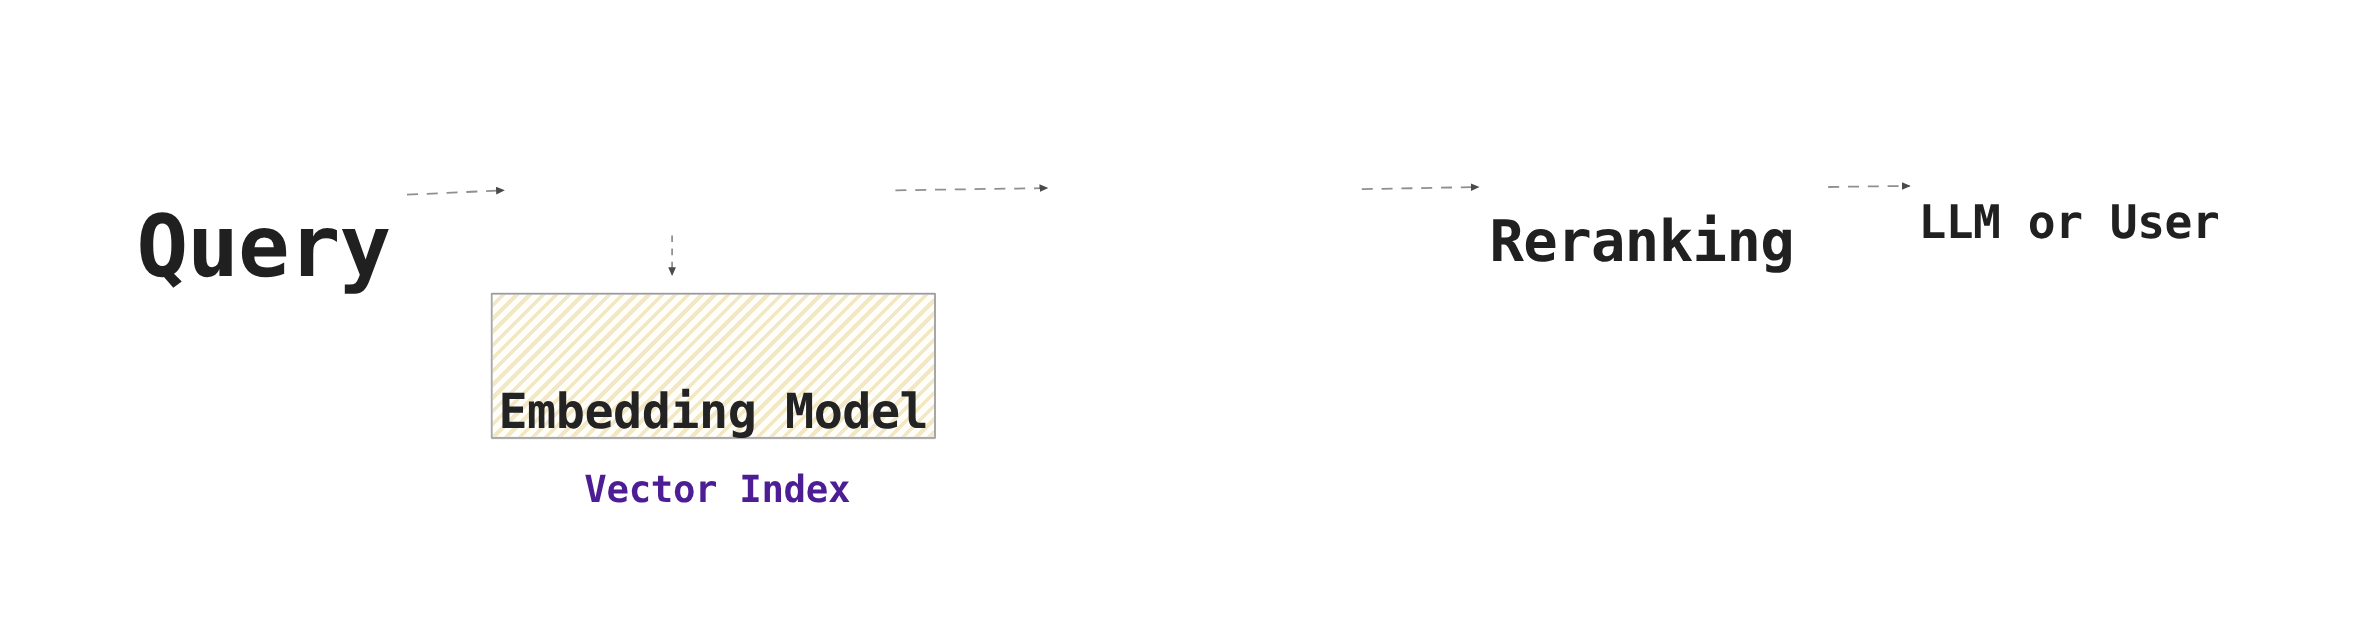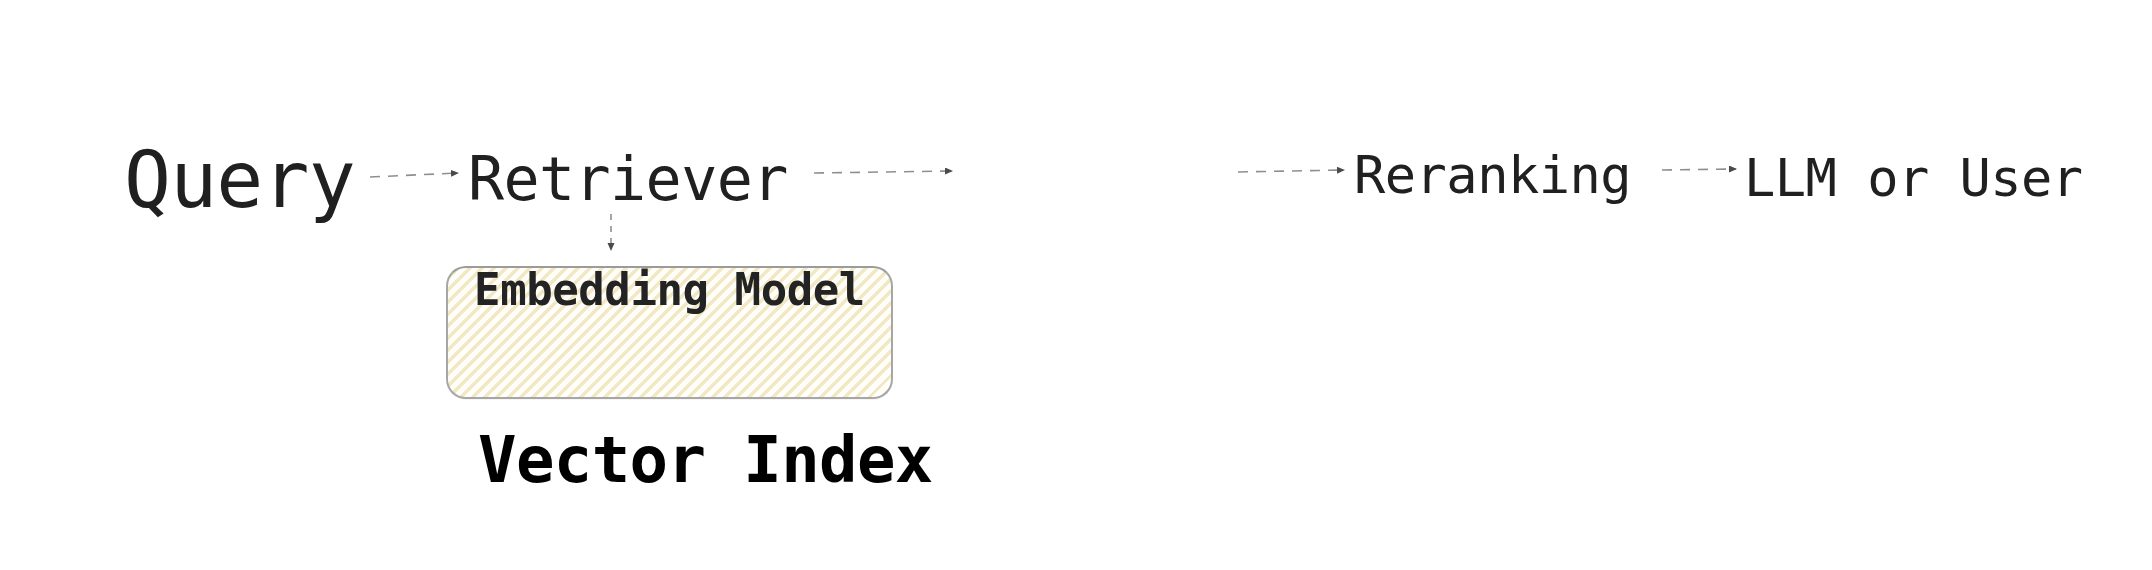"Query" .node-label { font-weight: 400 -> 700; margin-top: none -> 45px }
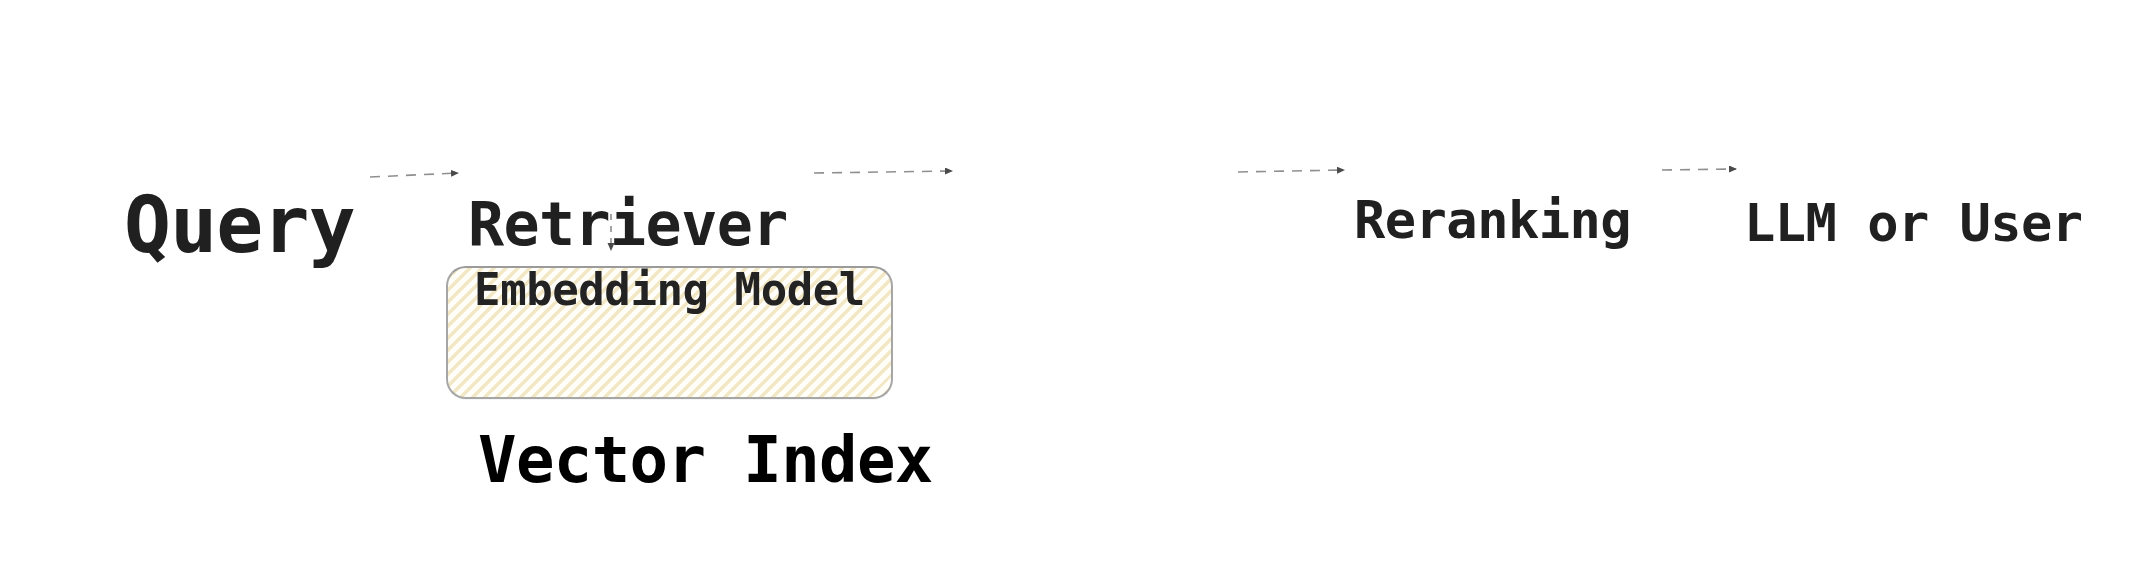"Retriever" div.node-label { html: <div>Retriever</div> -> none }
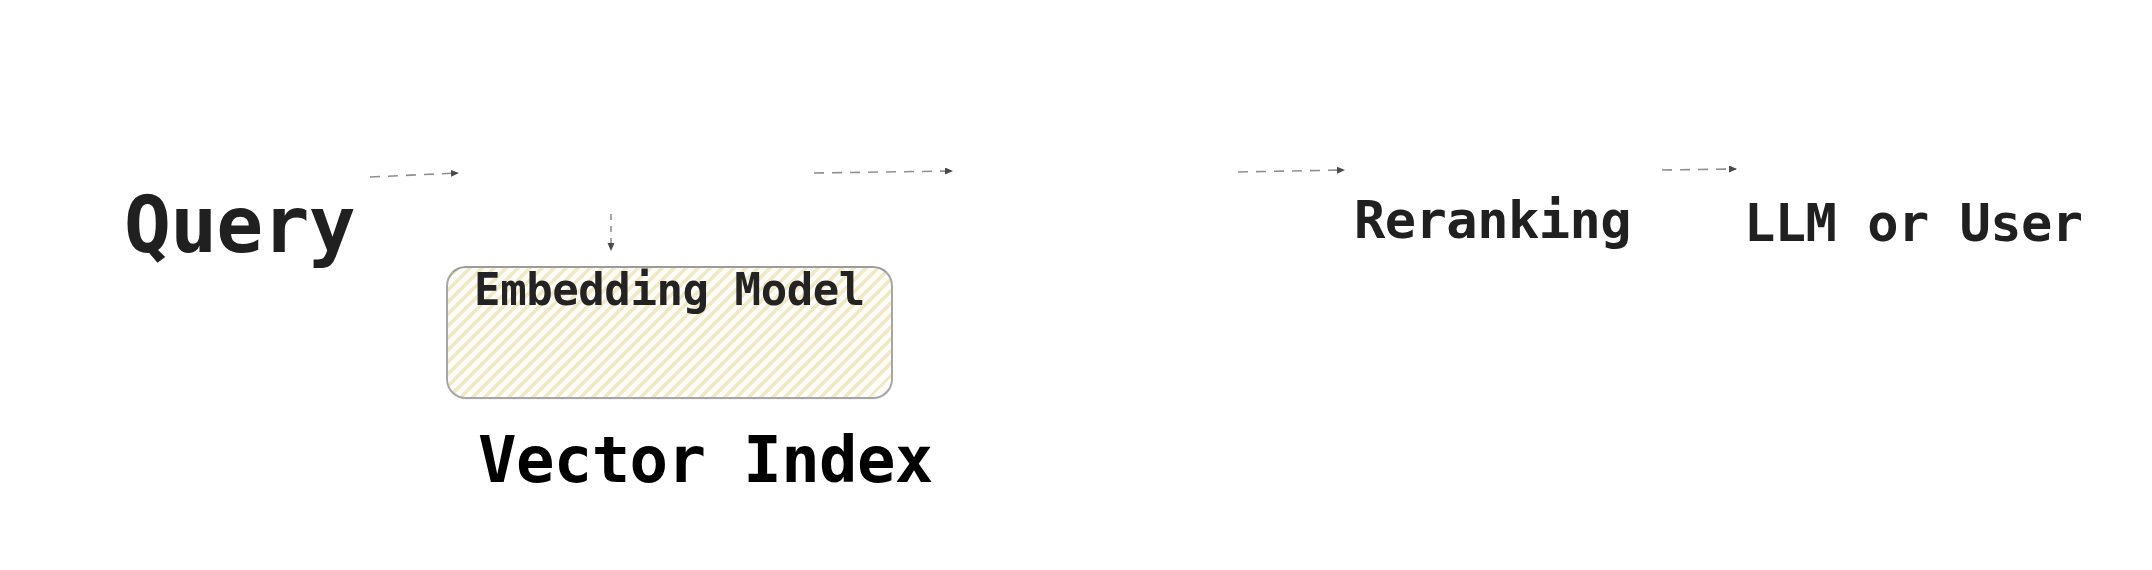"LLM or User" .node-llm { font-size: 52px -> 42px; top: 152px -> 136px }
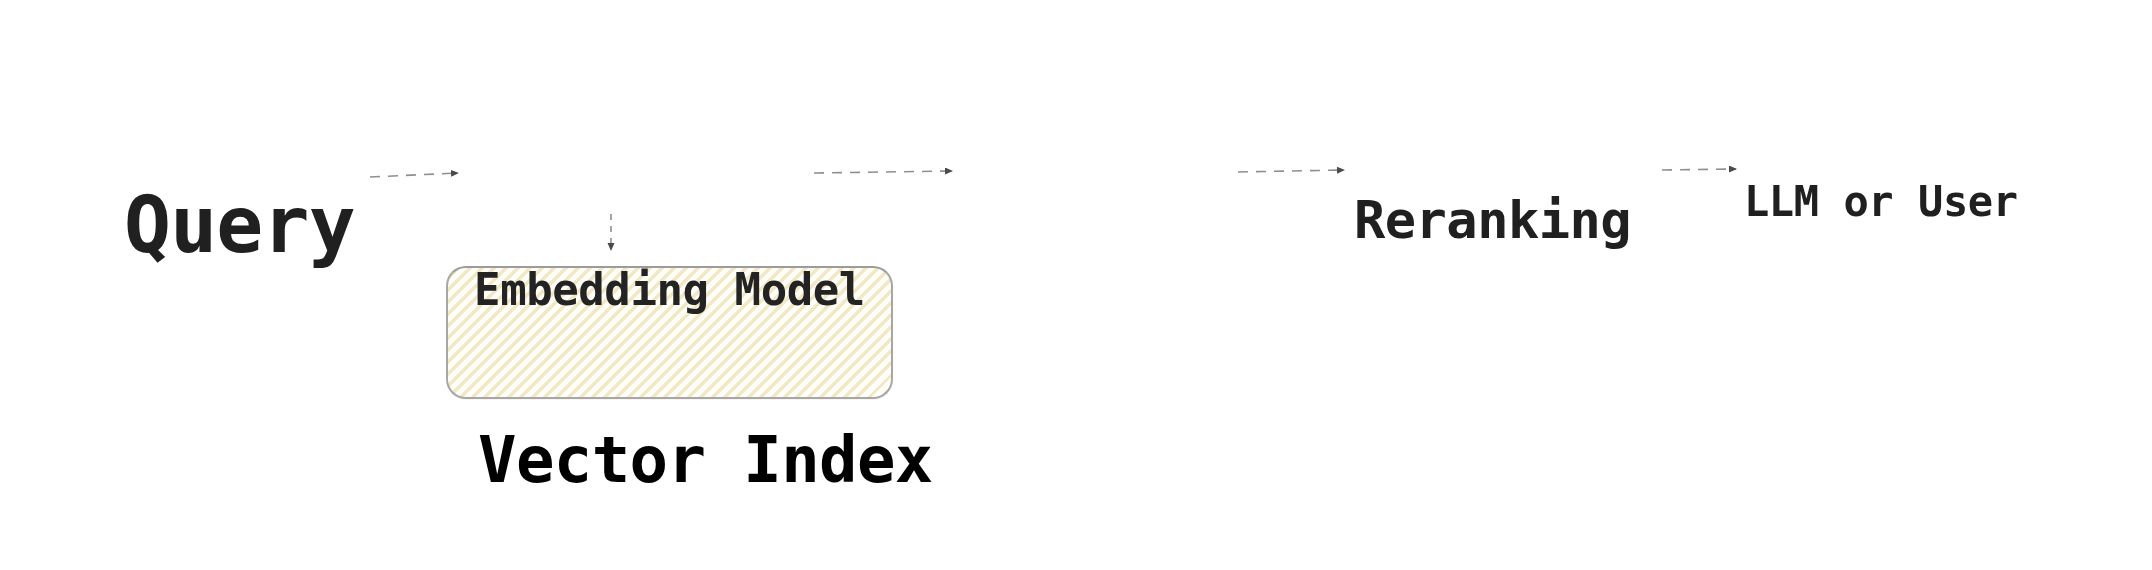"Embedding Model" .embedding-box { align-items: flex-start -> flex-end; border-radius: 20px -> 2px; width: 447px -> 405px }
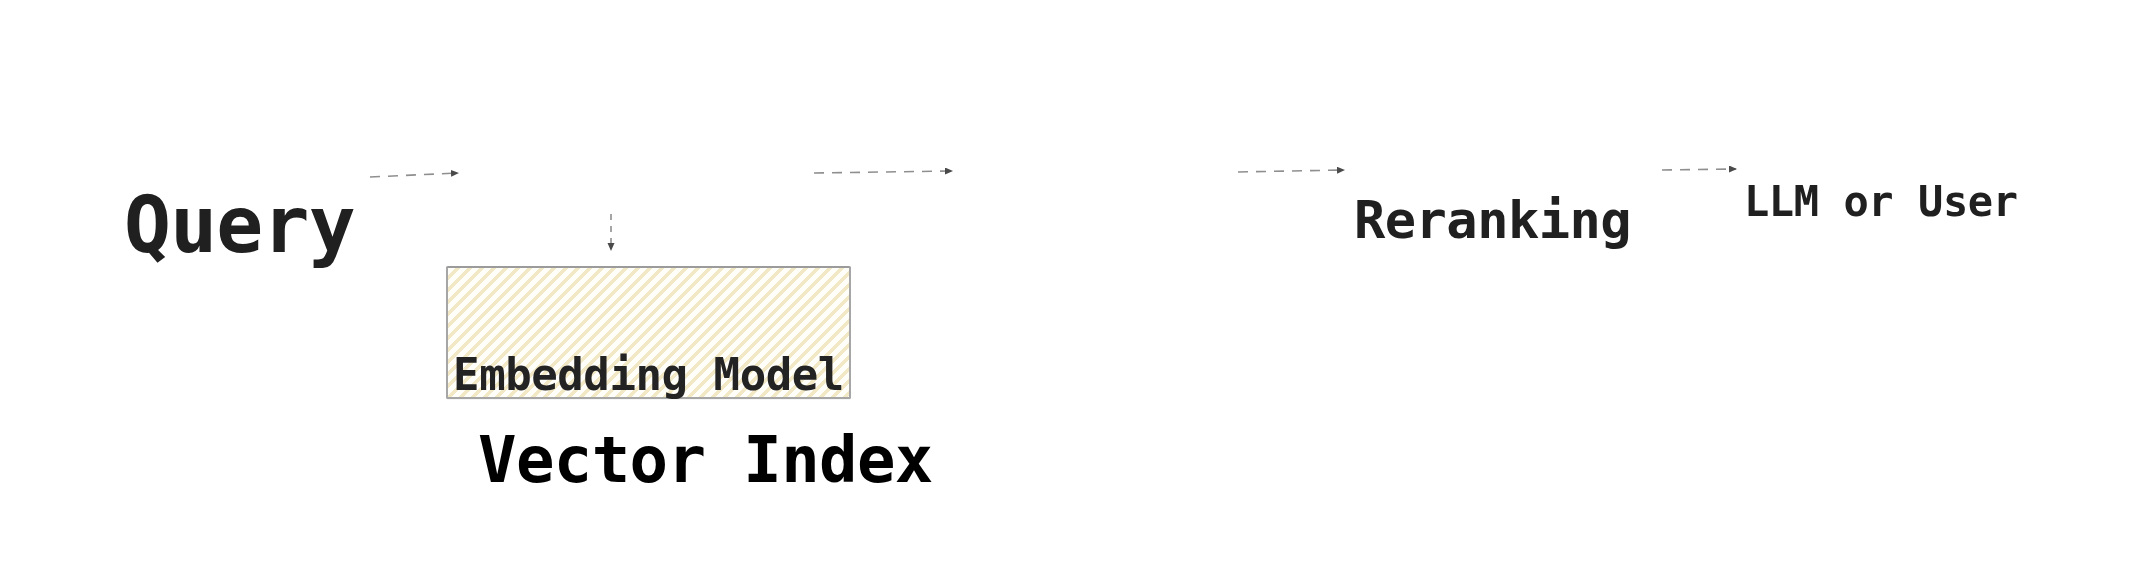"Vector Index" .vector-index-label { color: #000000 -> #4c1d95; font-size: 64px -> 34px }
